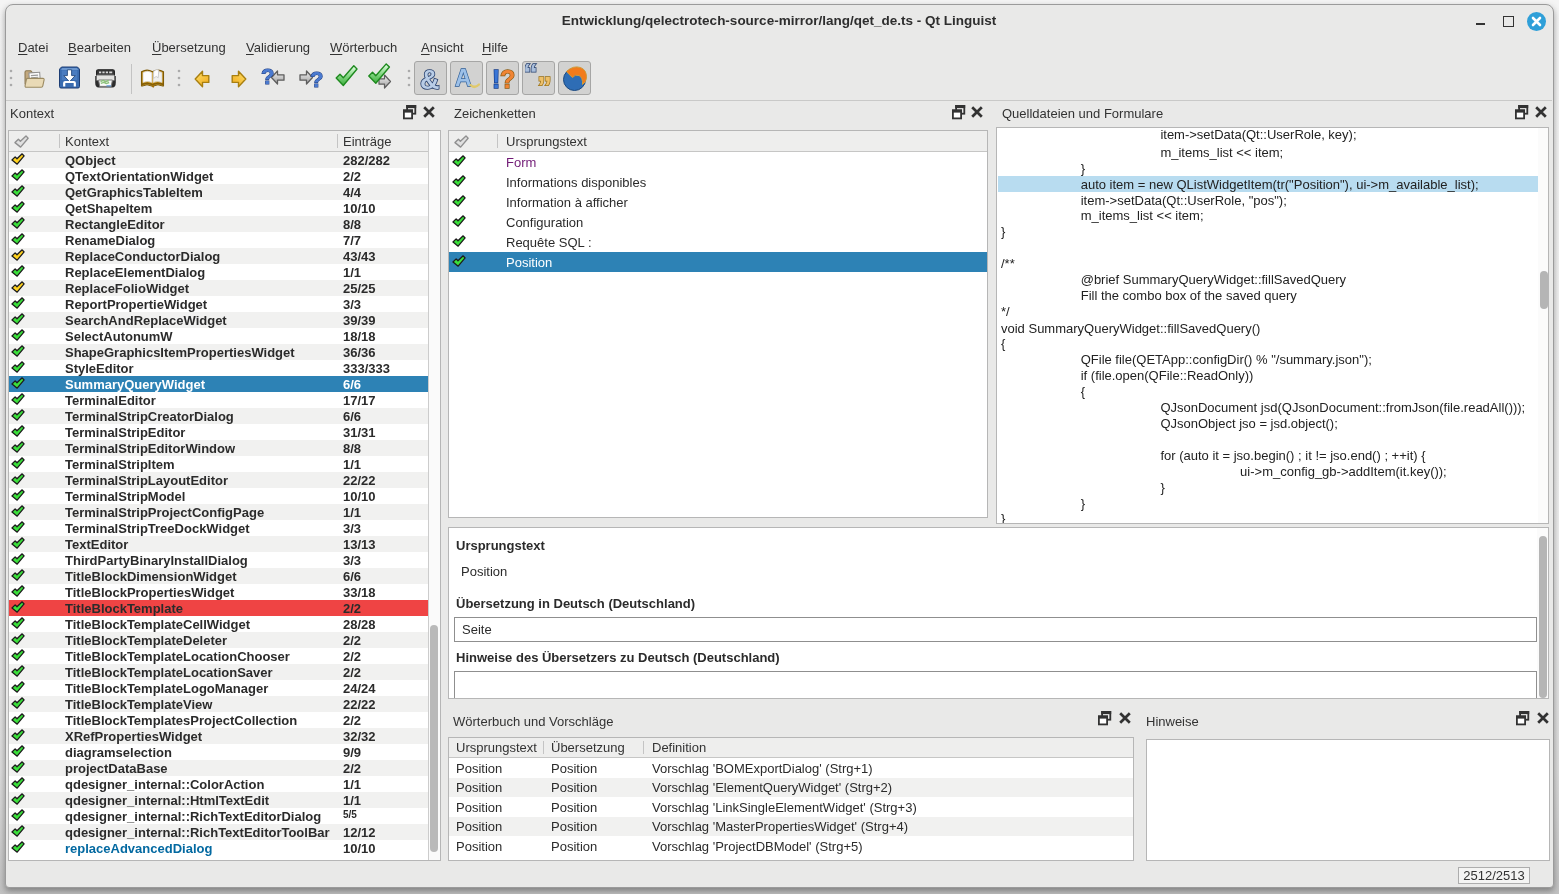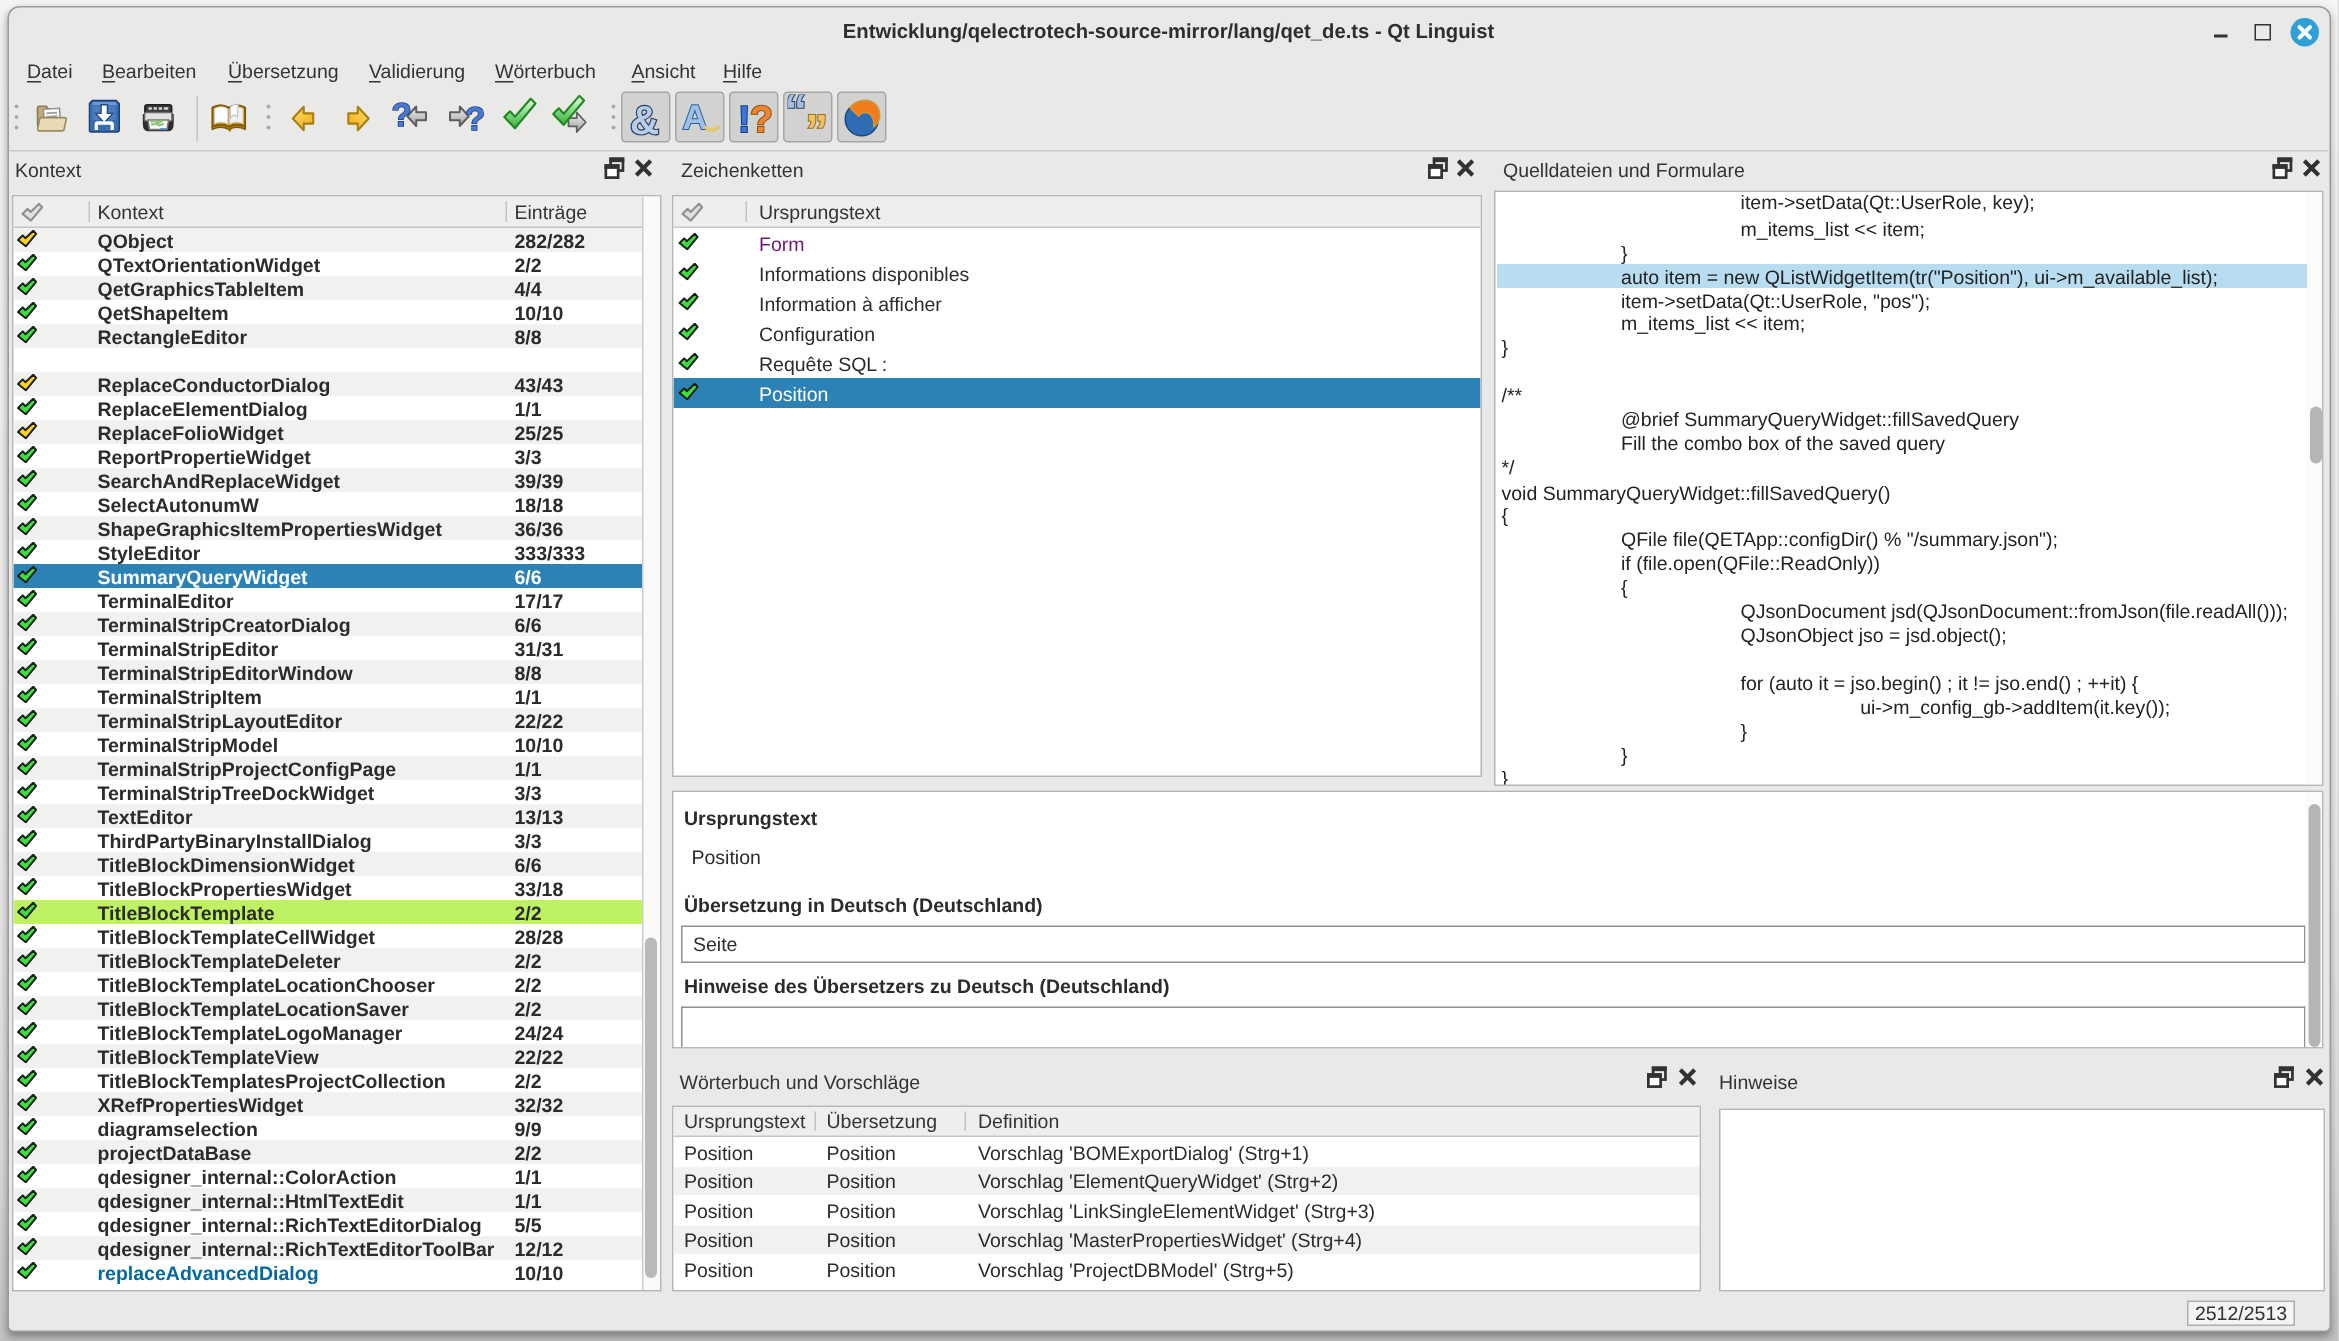"RenameDialog" div.row { html: none -> <div> <svg> <path></path> </svg> <div>RenameDialog</div> <div>7/7</div> </div> }
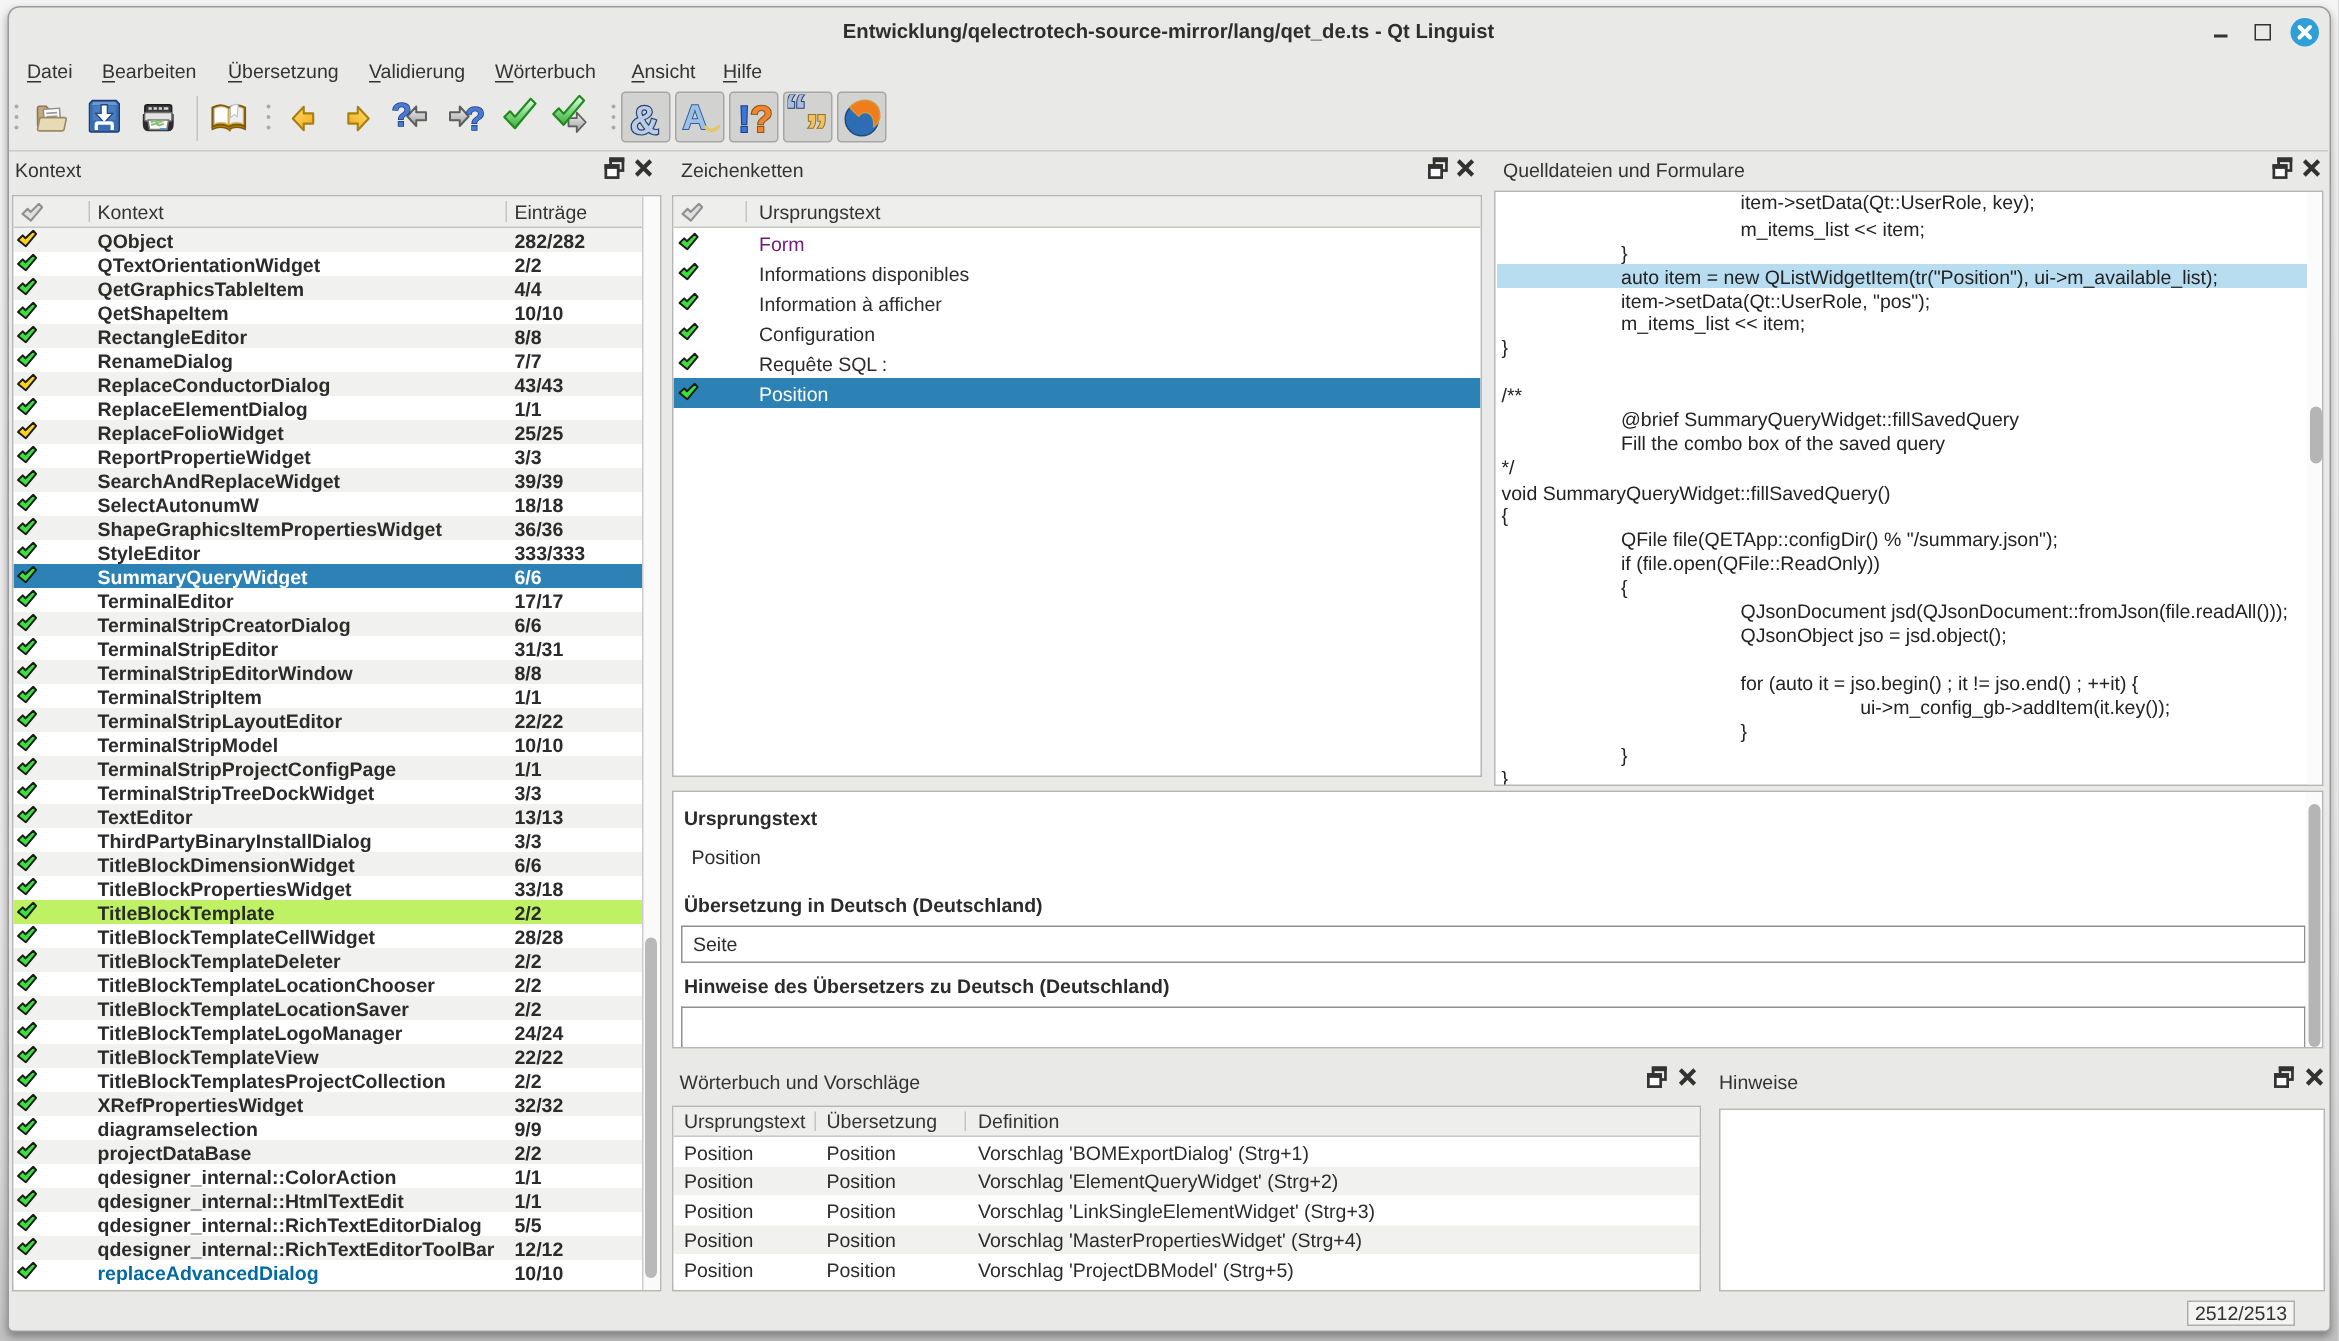"TitleBlockTemplate" div.row { background: #bef264 -> #ef4444 }
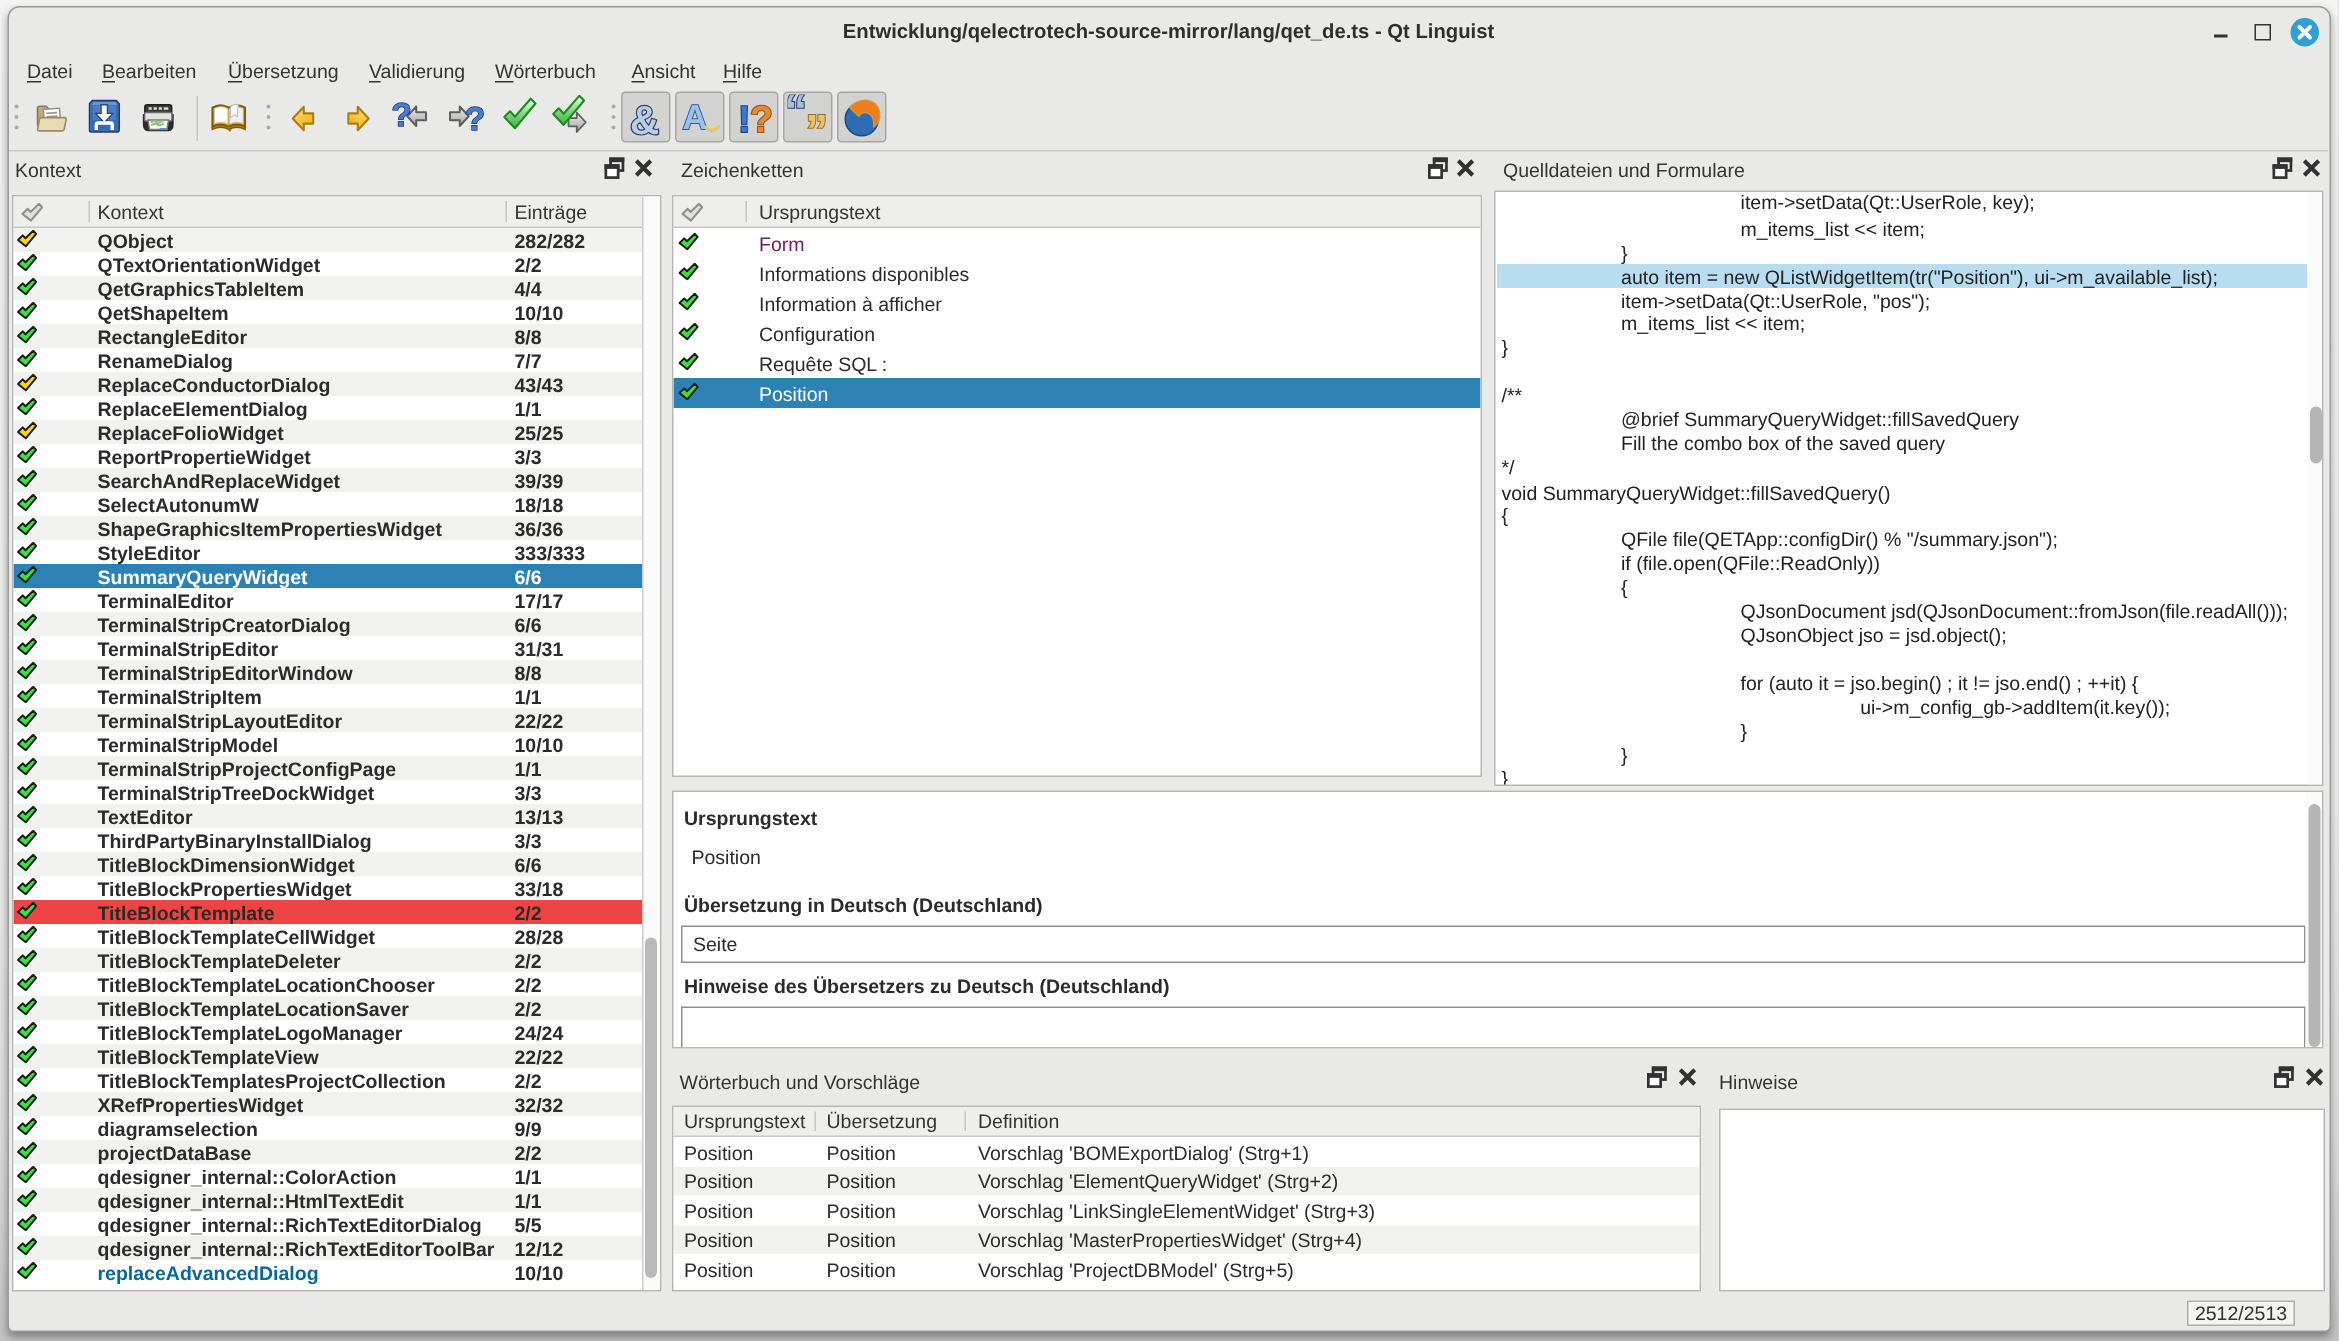"5/5" div.abs { font-size: 13px -> 10px }
